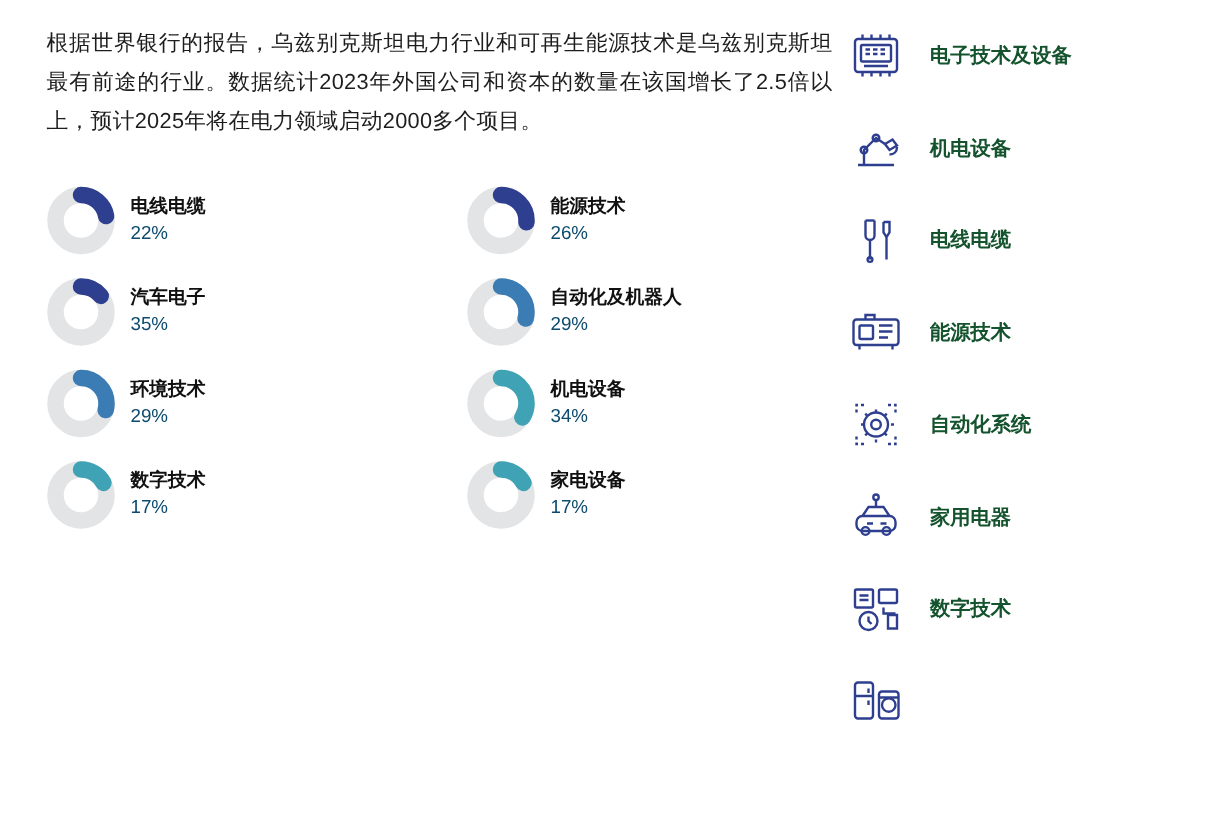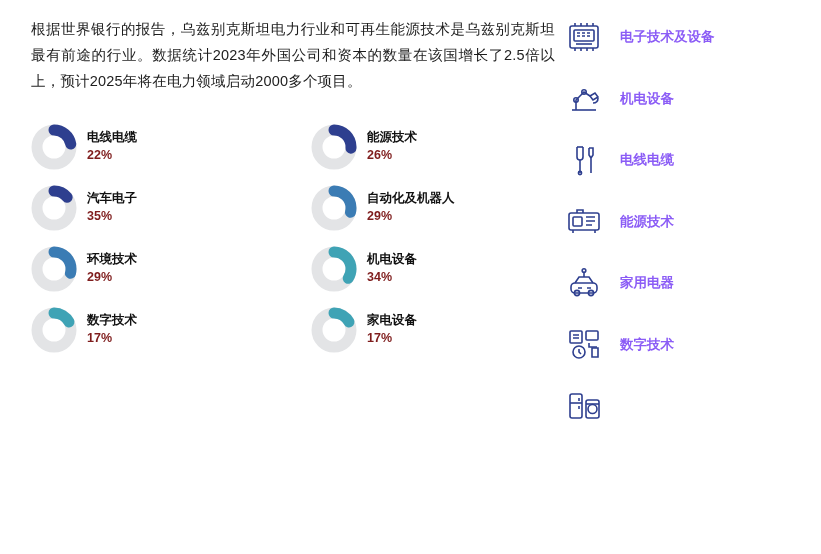"电子技术及设备" .cat-label { color: #8b5cf6 -> #14532d }
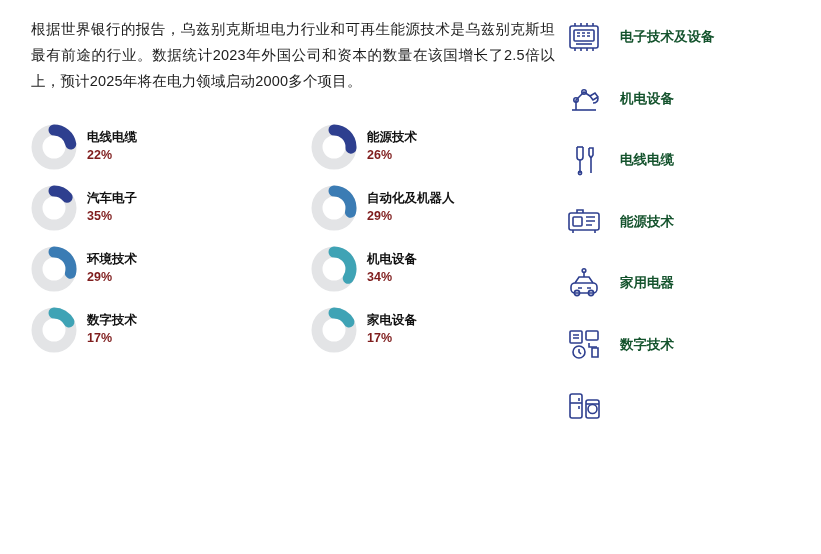"22%" .donut-value { color: #7f1d1d -> #0c4a6e; font-weight: bold -> normal }
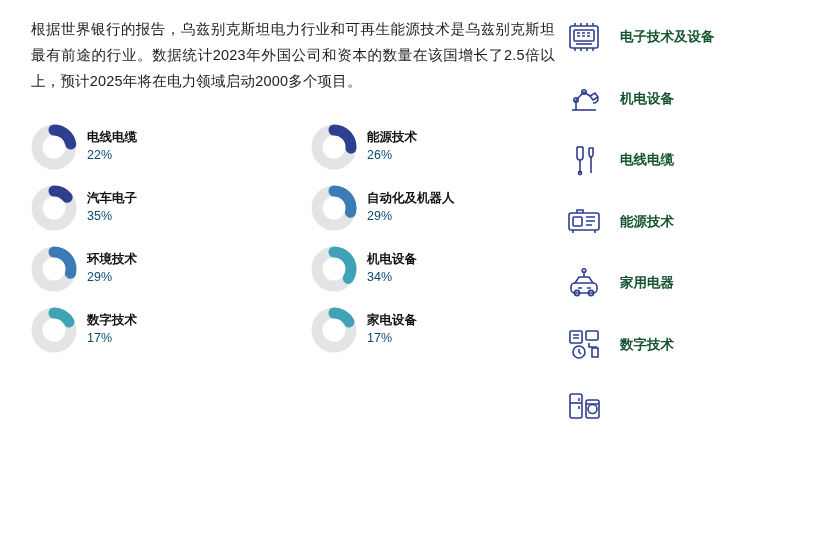"自动化系统" div.cat-item { html: none -> <div> <span> <svg> <path></path> <circle></circle> <circle></circle> <path></path> </svg> </span> <span>自动化系统</span> </div> }
